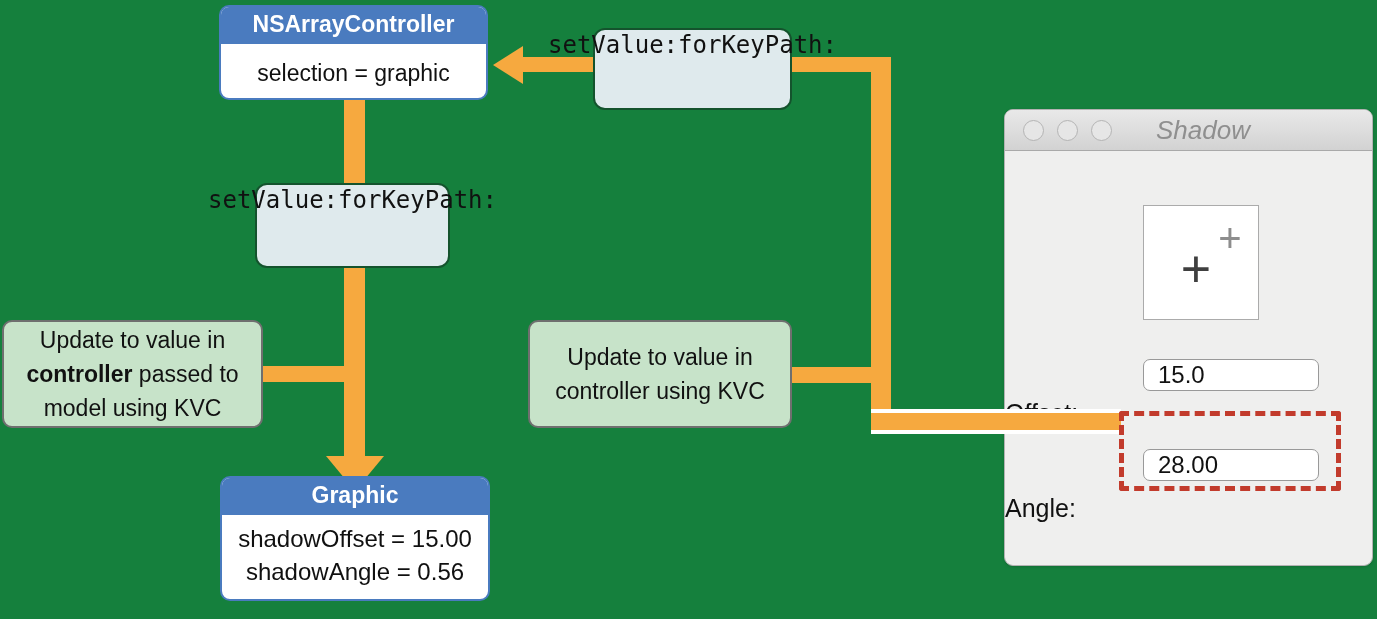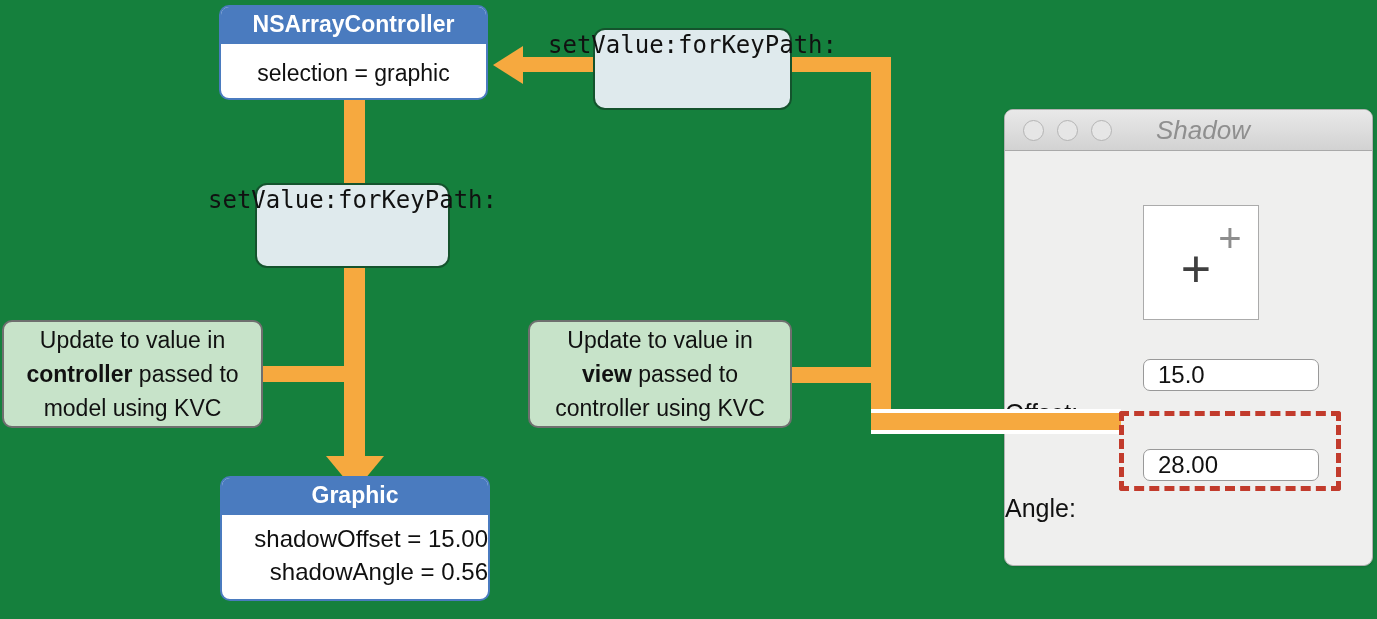"view passed to" span { html: <span><b>view</b><span> passed to</span></span> -> none }
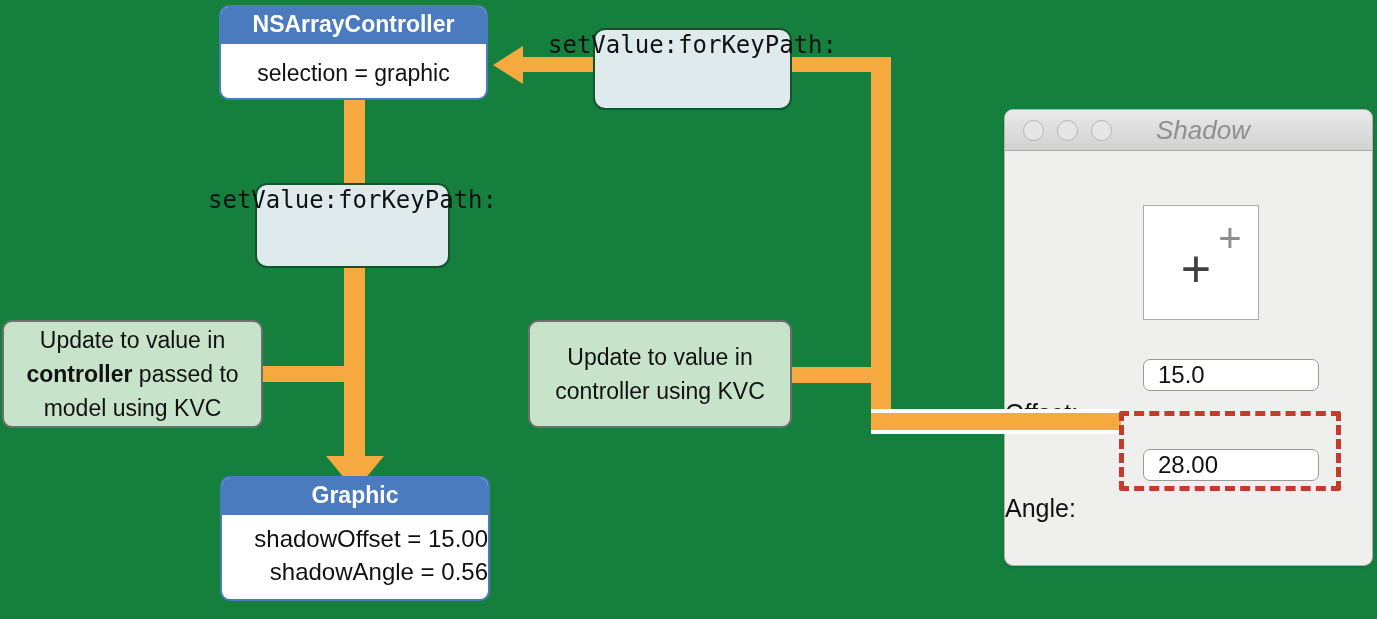"shadowOffset = 15.00" .graphic .bd { text-align: right -> none }
